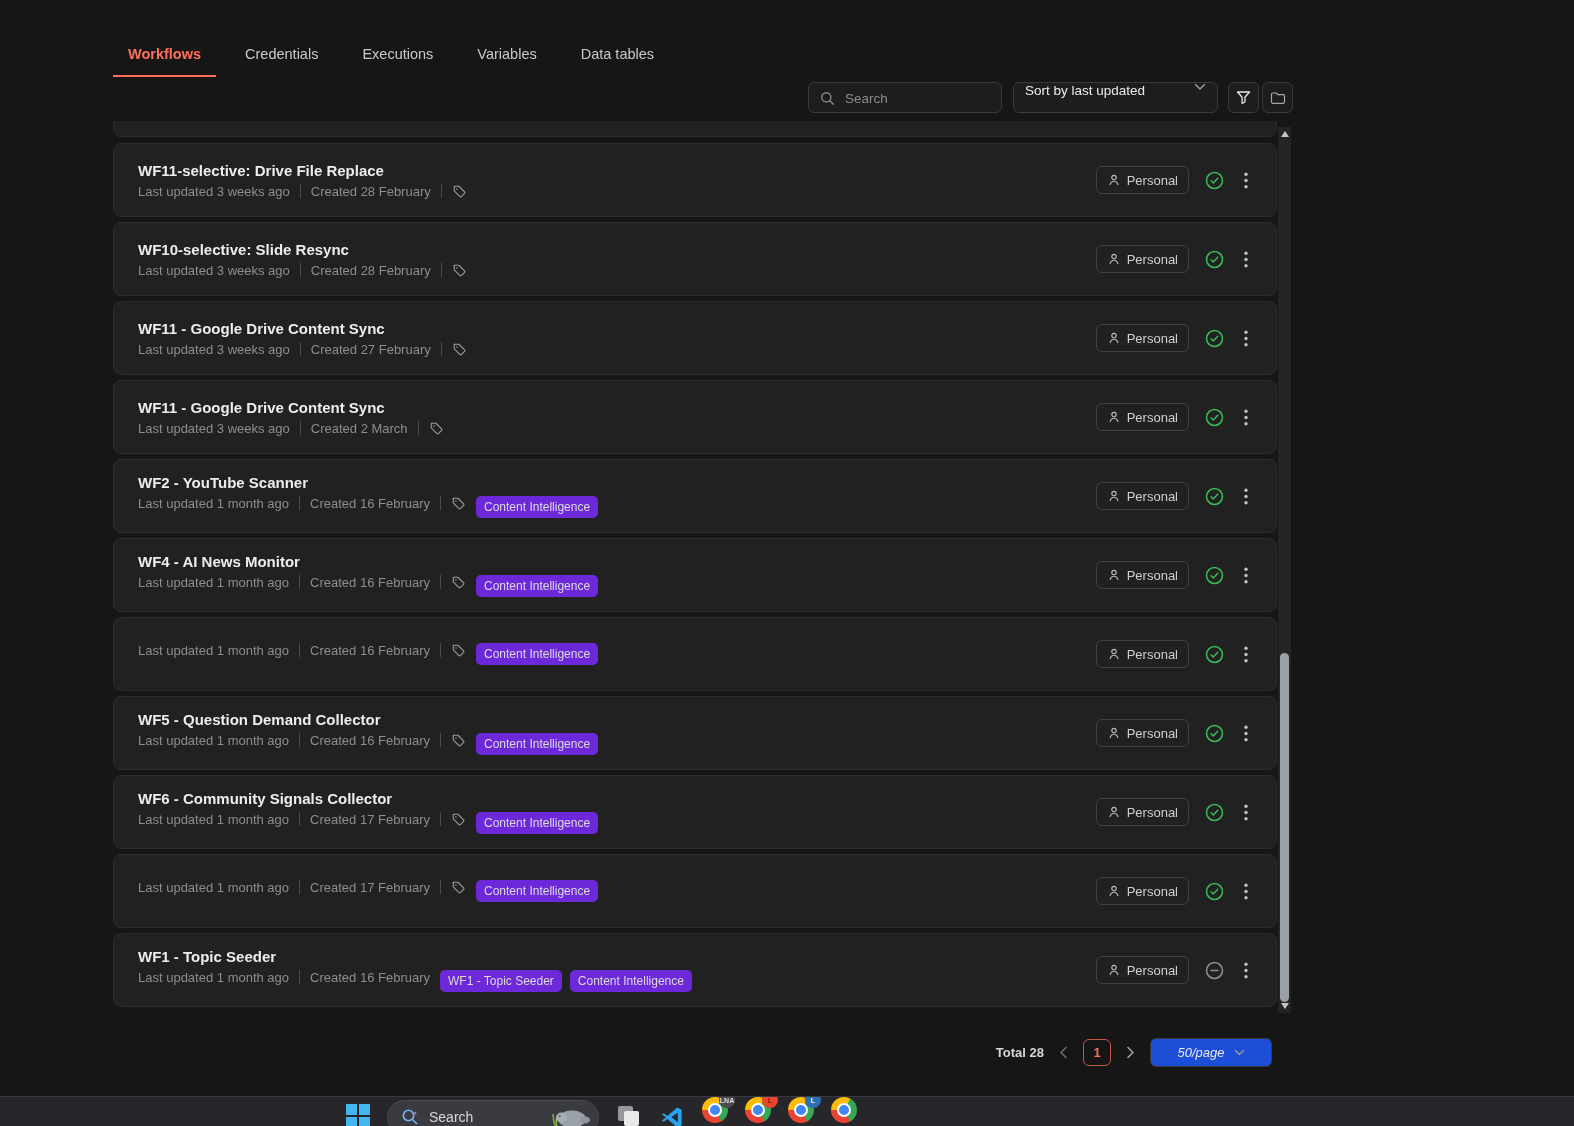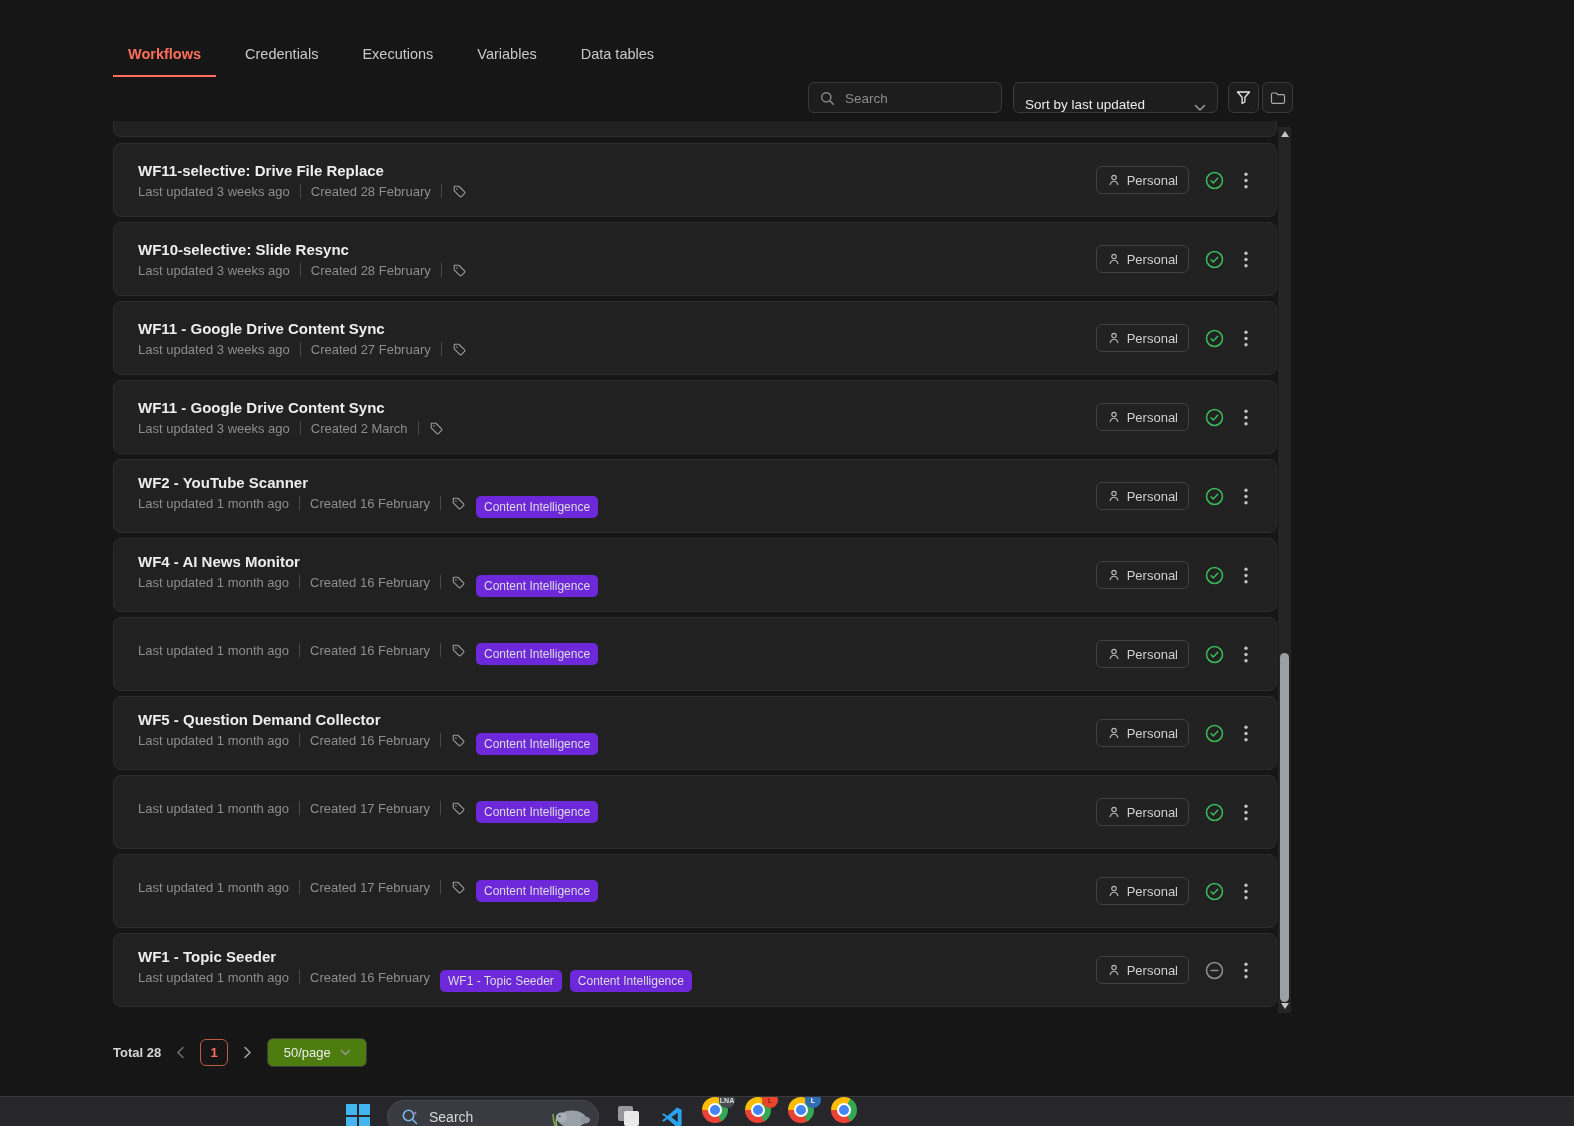"Sort by last updated" .sort-box { align-items: flex-end -> flex-start }
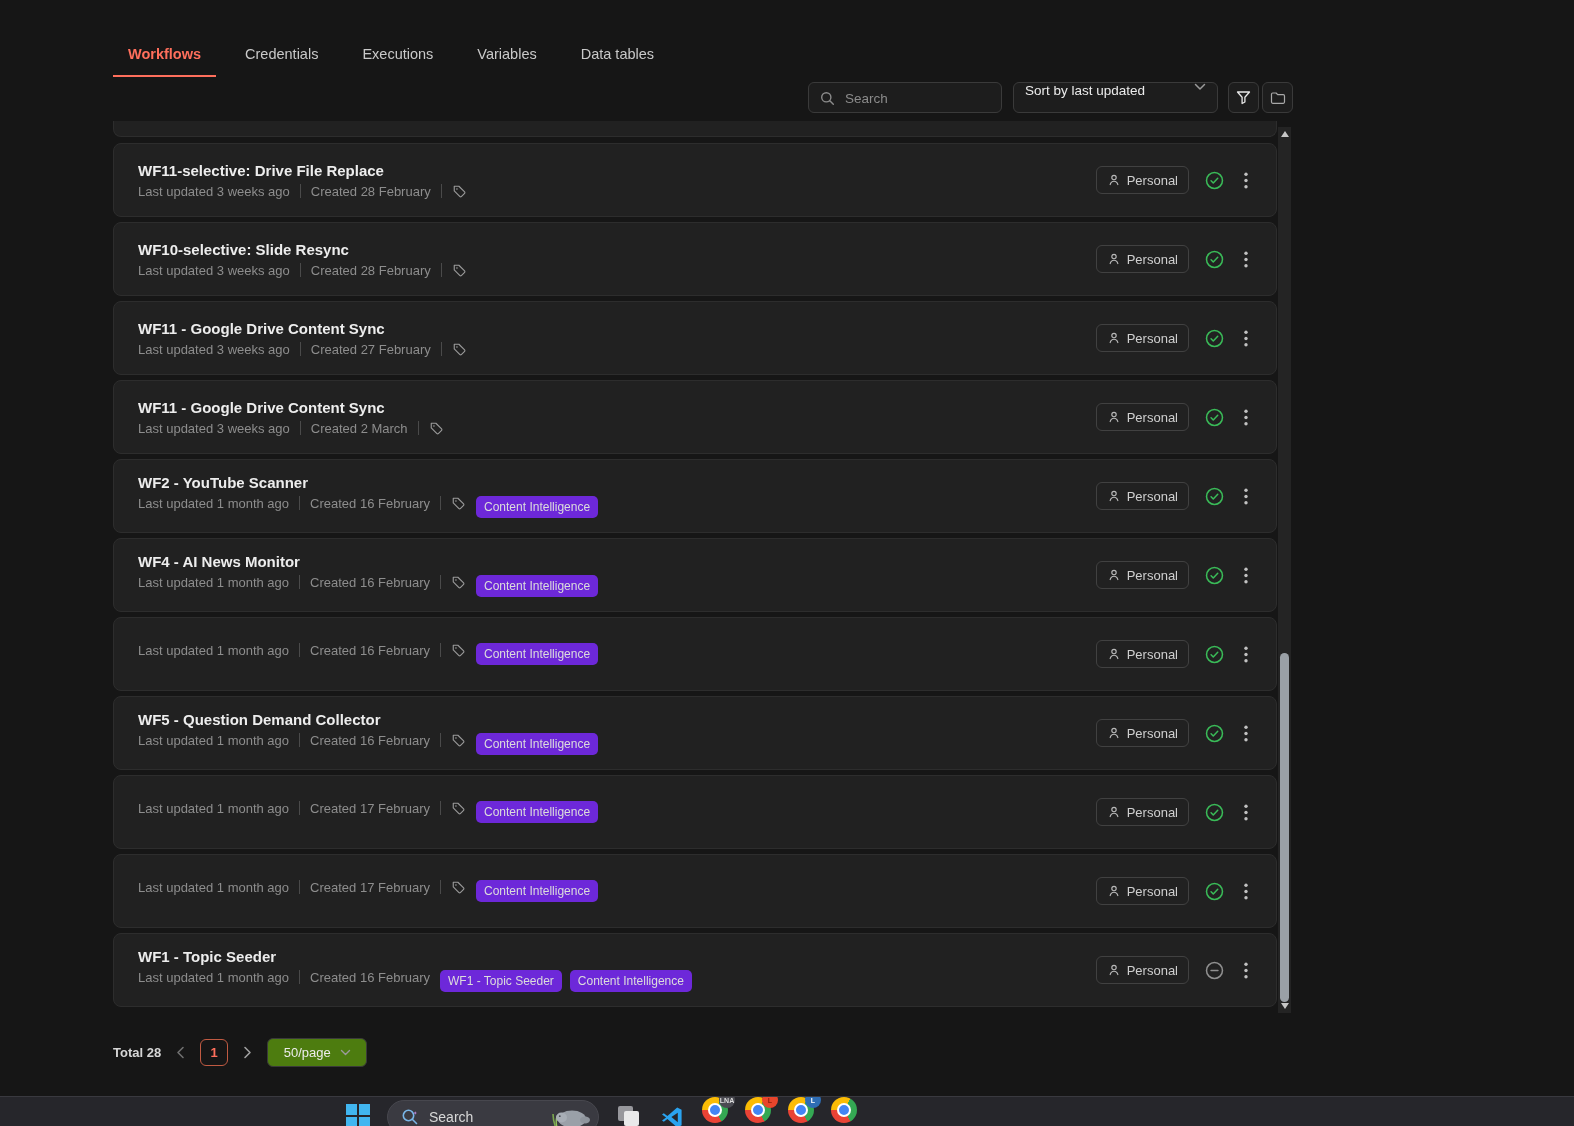"WF6 - Community Signals Collector" div.card-title { html: none -> <div>WF6 - Community Signals Collector</div> }
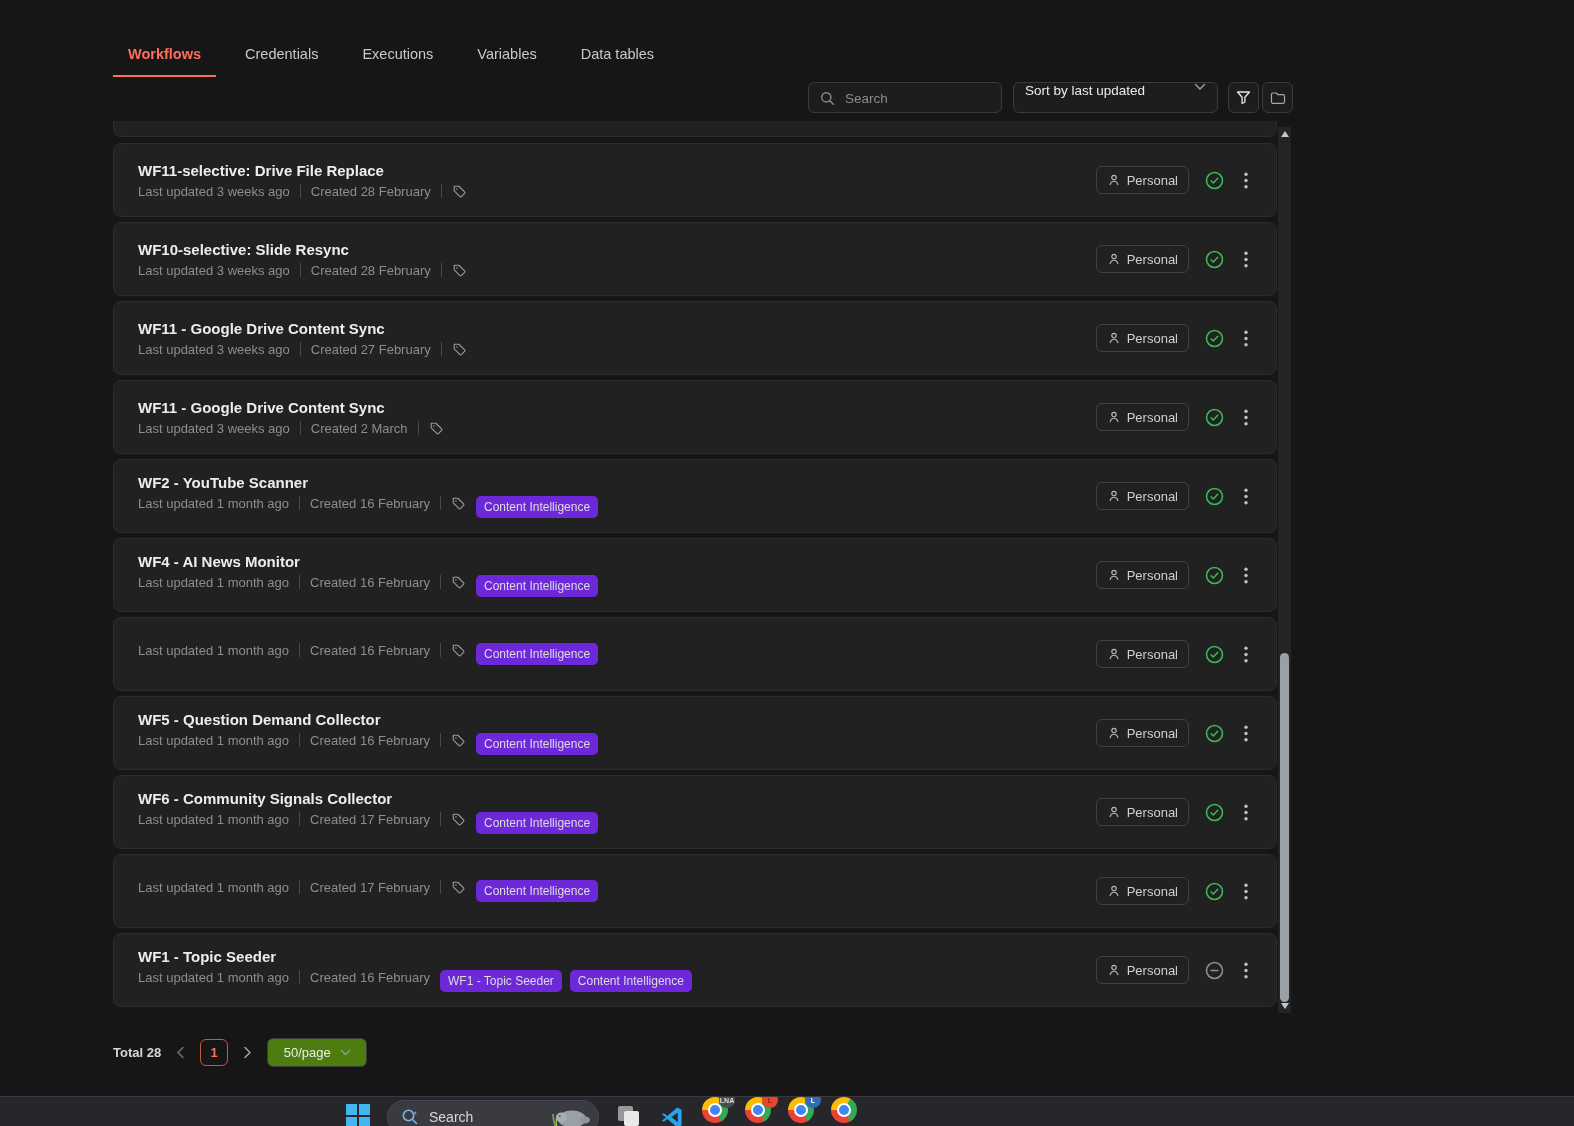"Total 28" .pagination { justify-content: none -> flex-end }
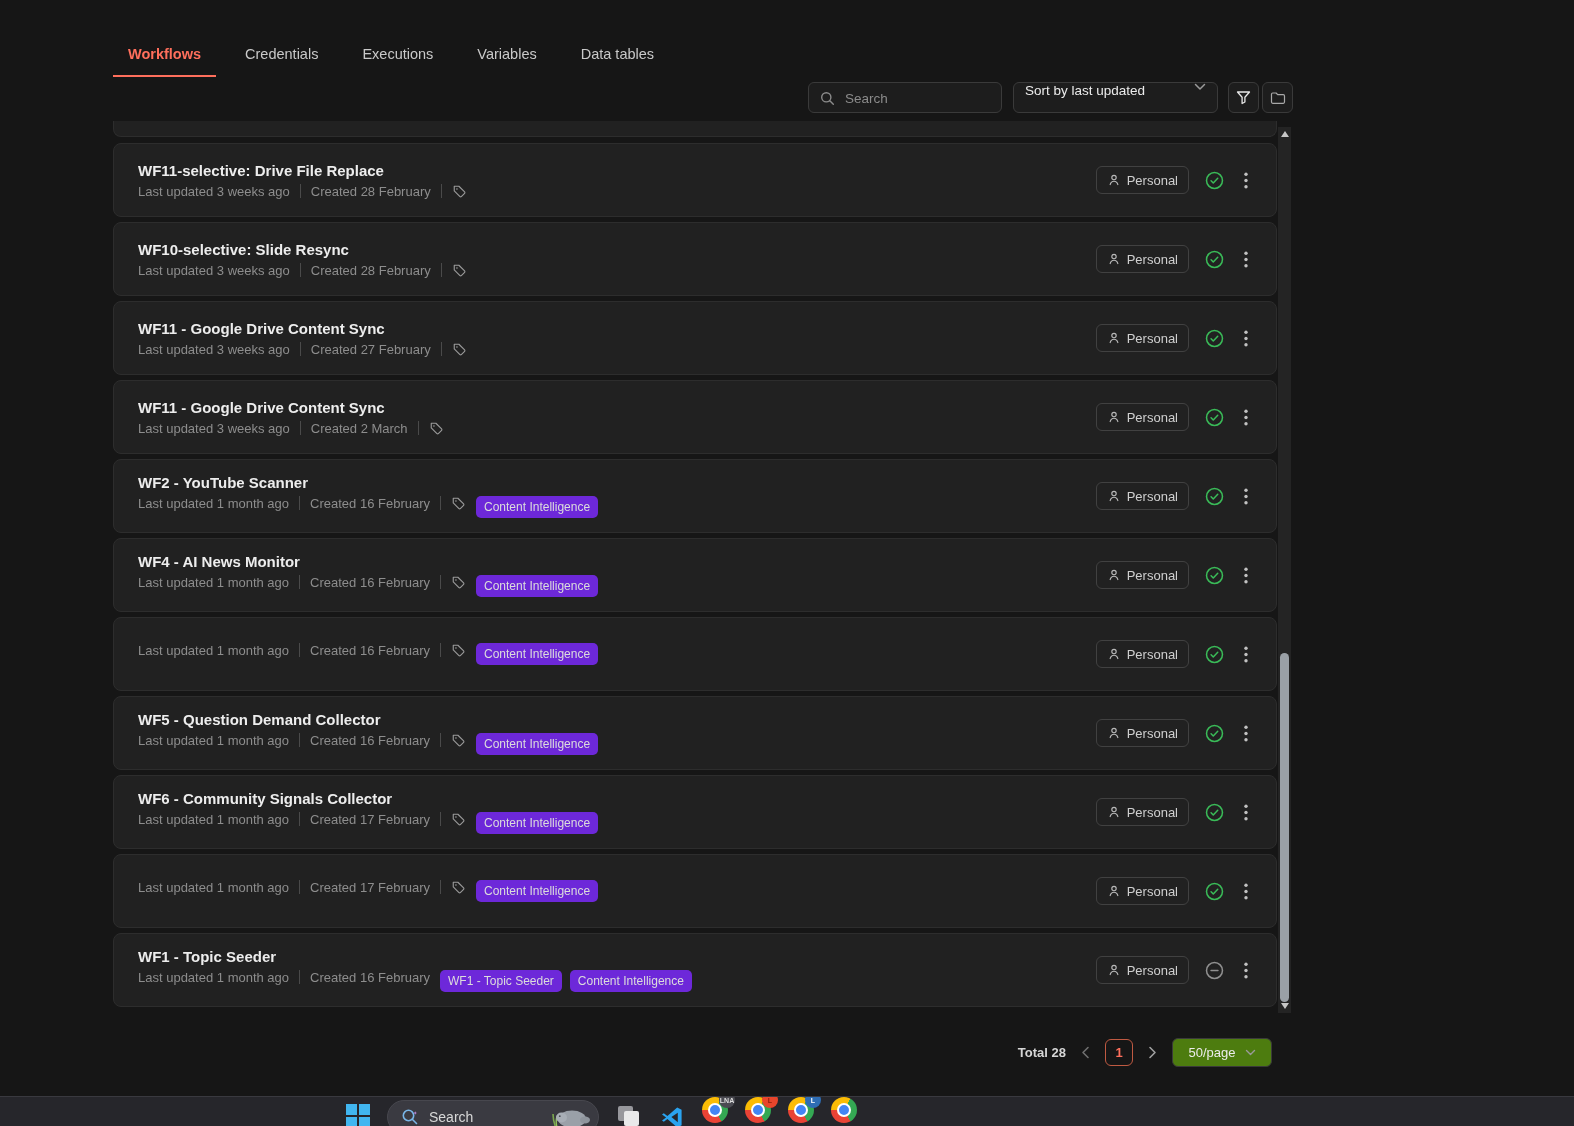"50/page" .size-box { background: #4d7c0f -> #1d4ed8; font-style: none -> italic; width: 100px -> 122px }
